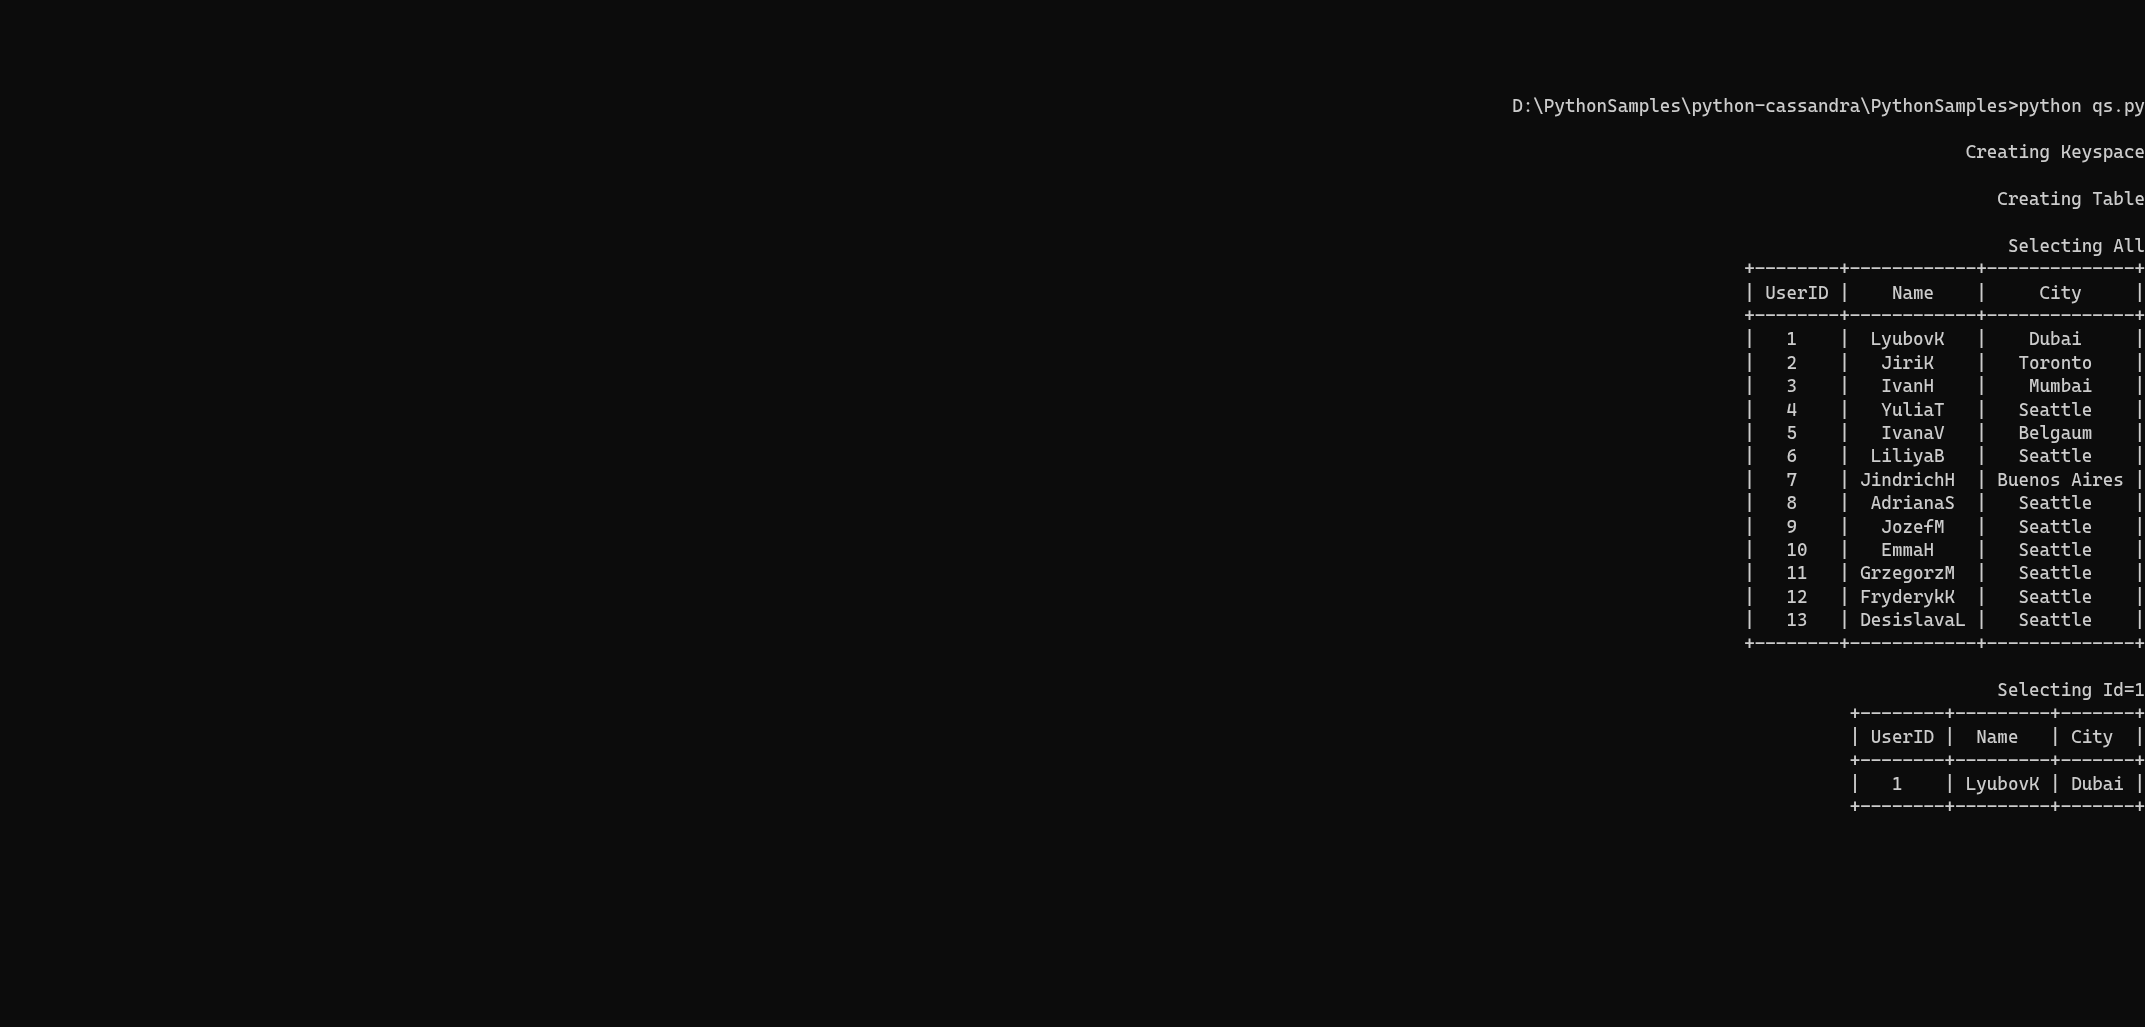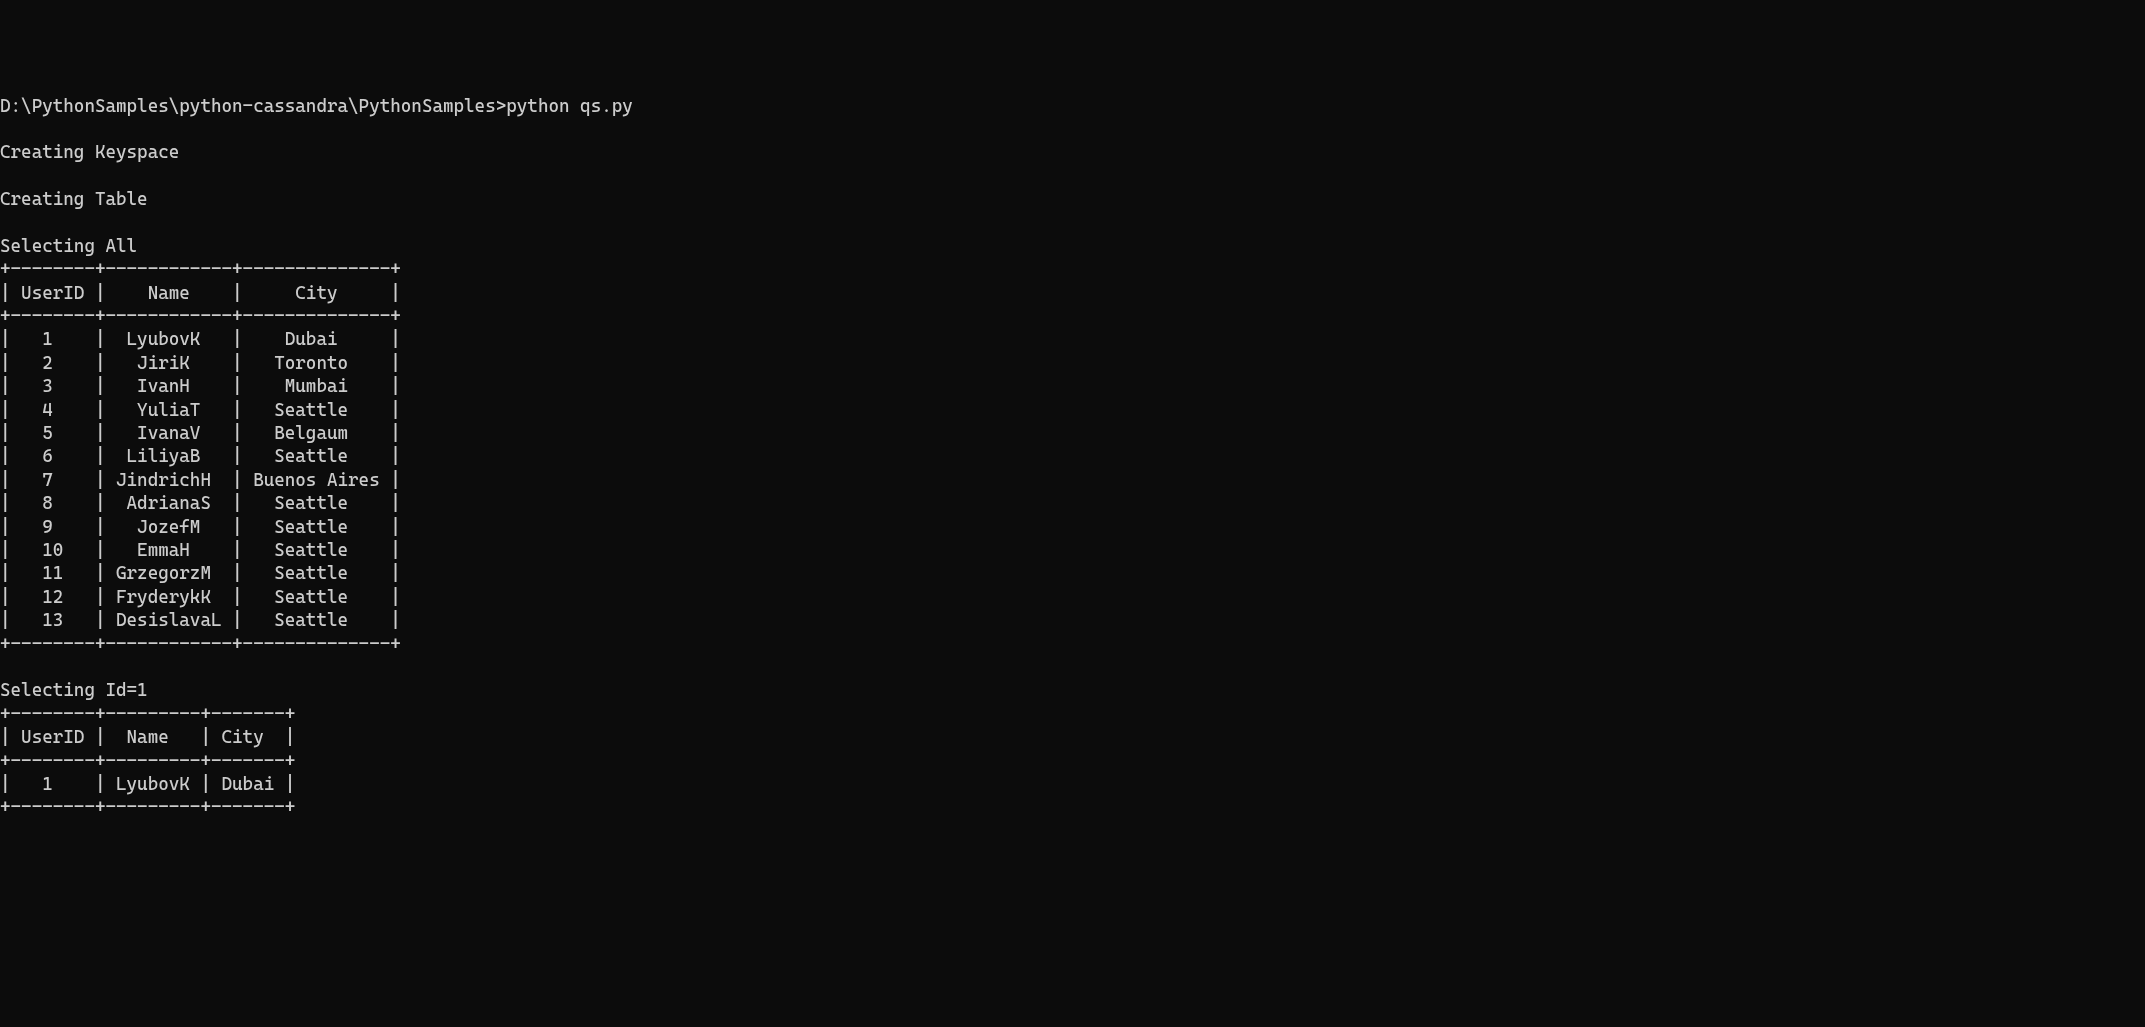"D:\PythonSamples\python-cassandra\Python" .terminal { text-align: none -> right }
